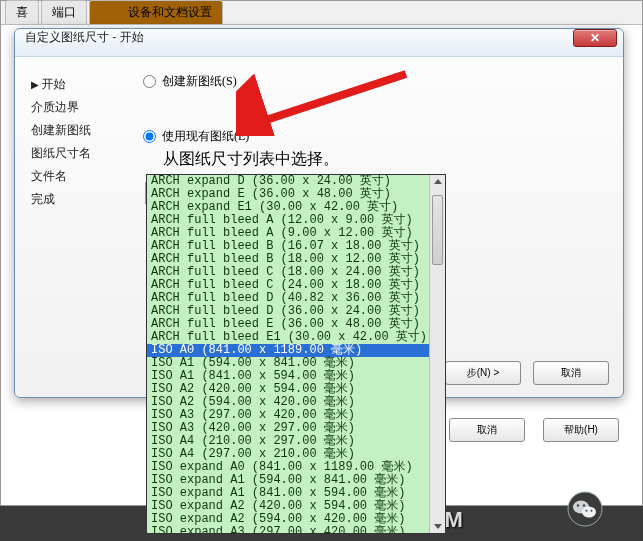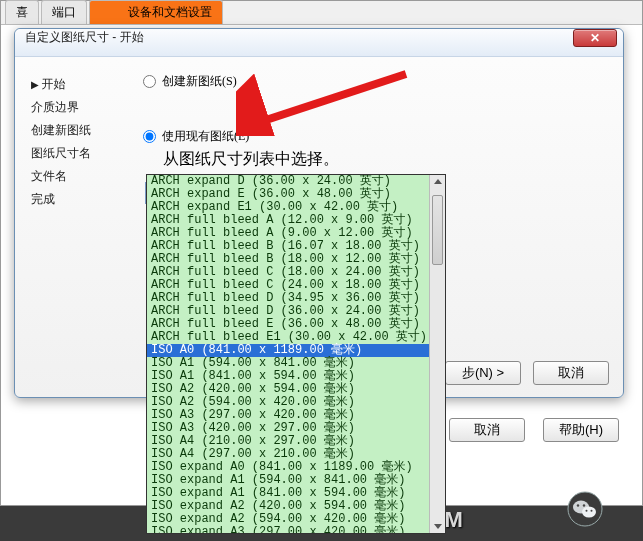"设备和文档设置" .tab.active { background: #f97316 -> #a16207 }
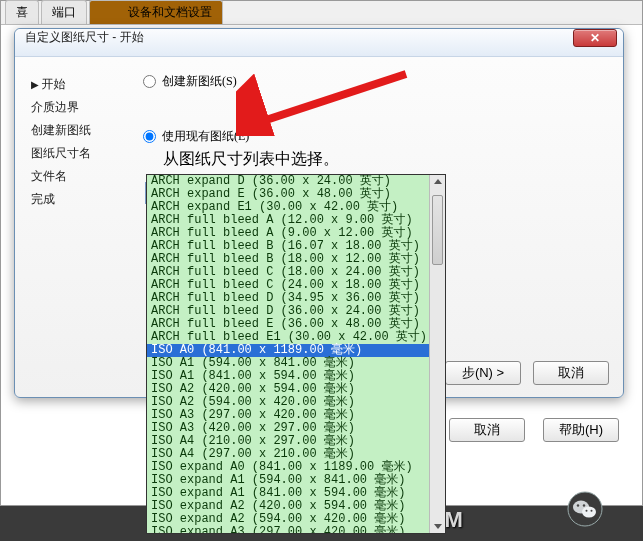"ARCH full bleed D (34.95" div.item { text: 34.95 -> 40.82 }
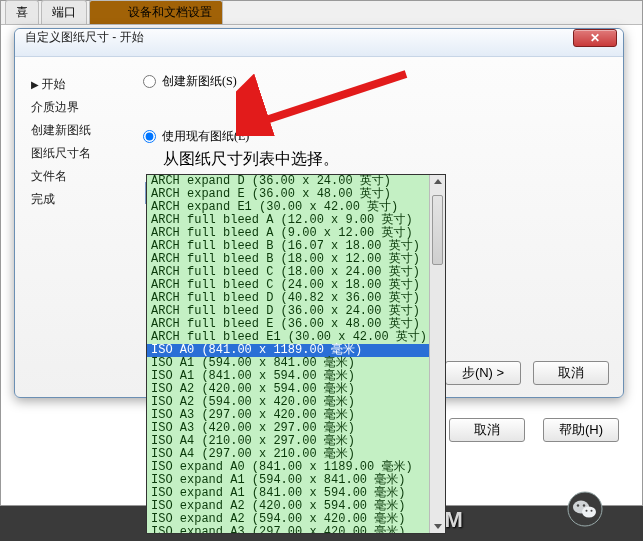"步(N) >" .win-btn { font-size: 13px -> 10px }
